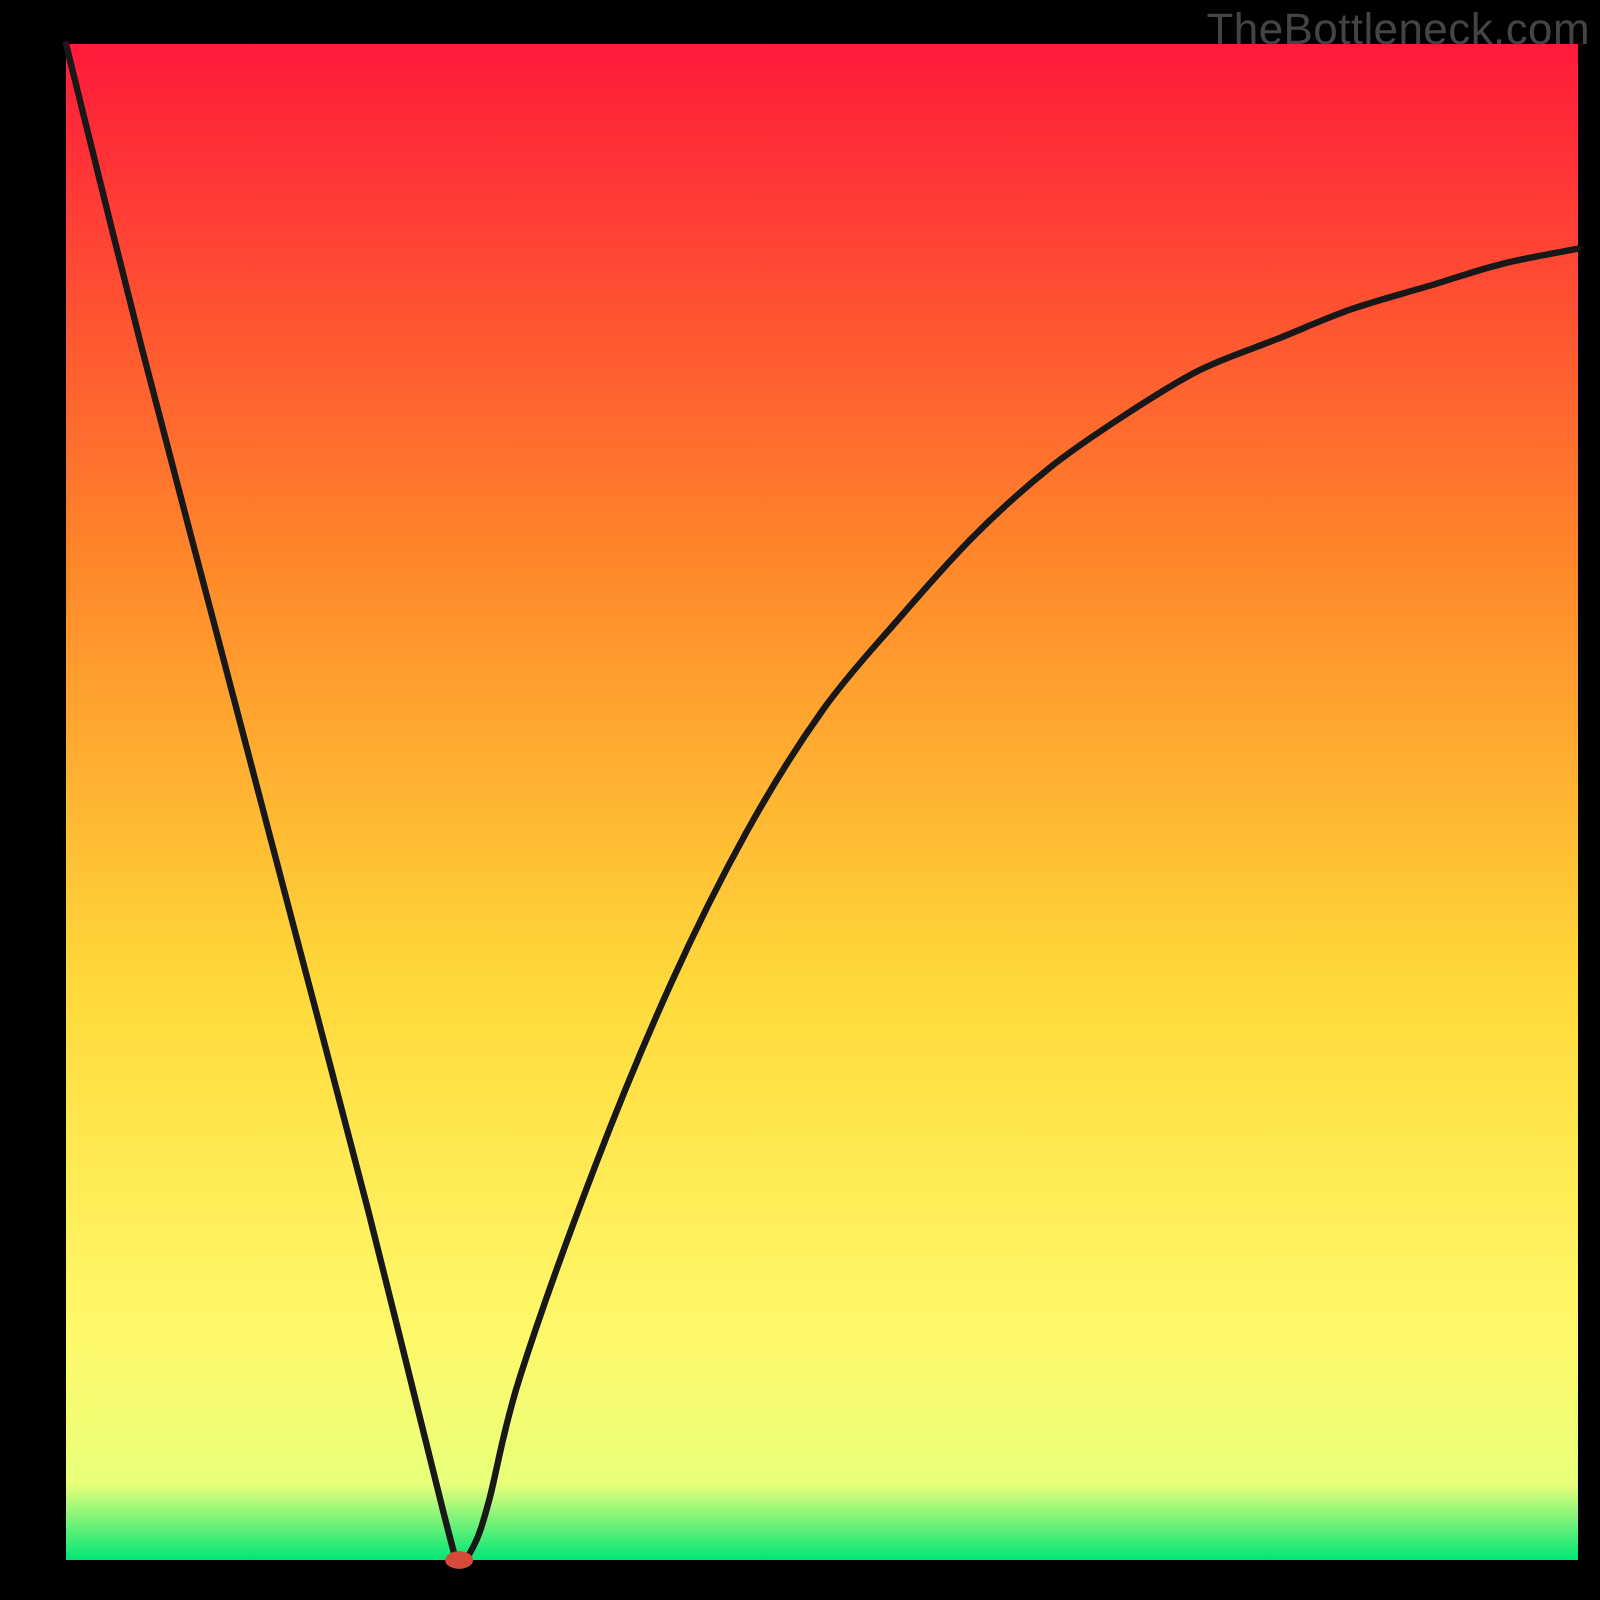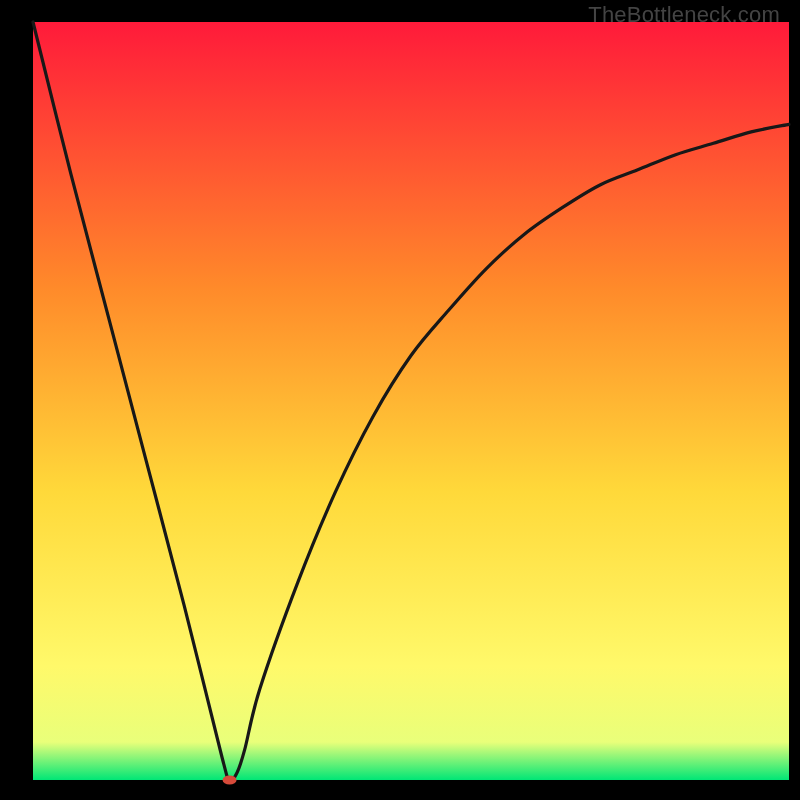"TheBottleneck.com" .watermark { right: 20px -> 5px }
